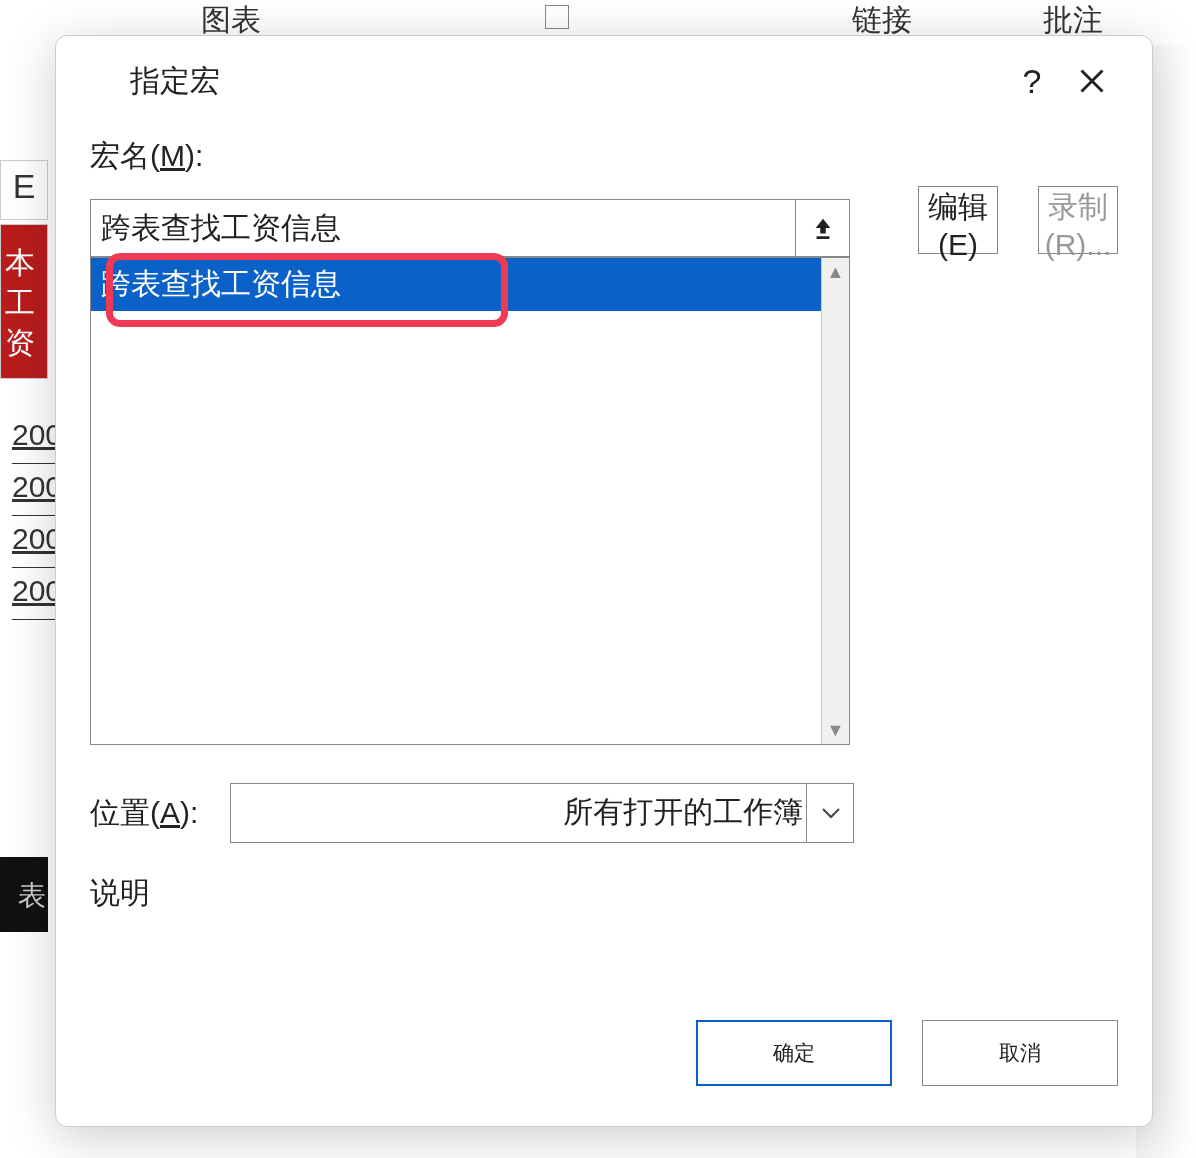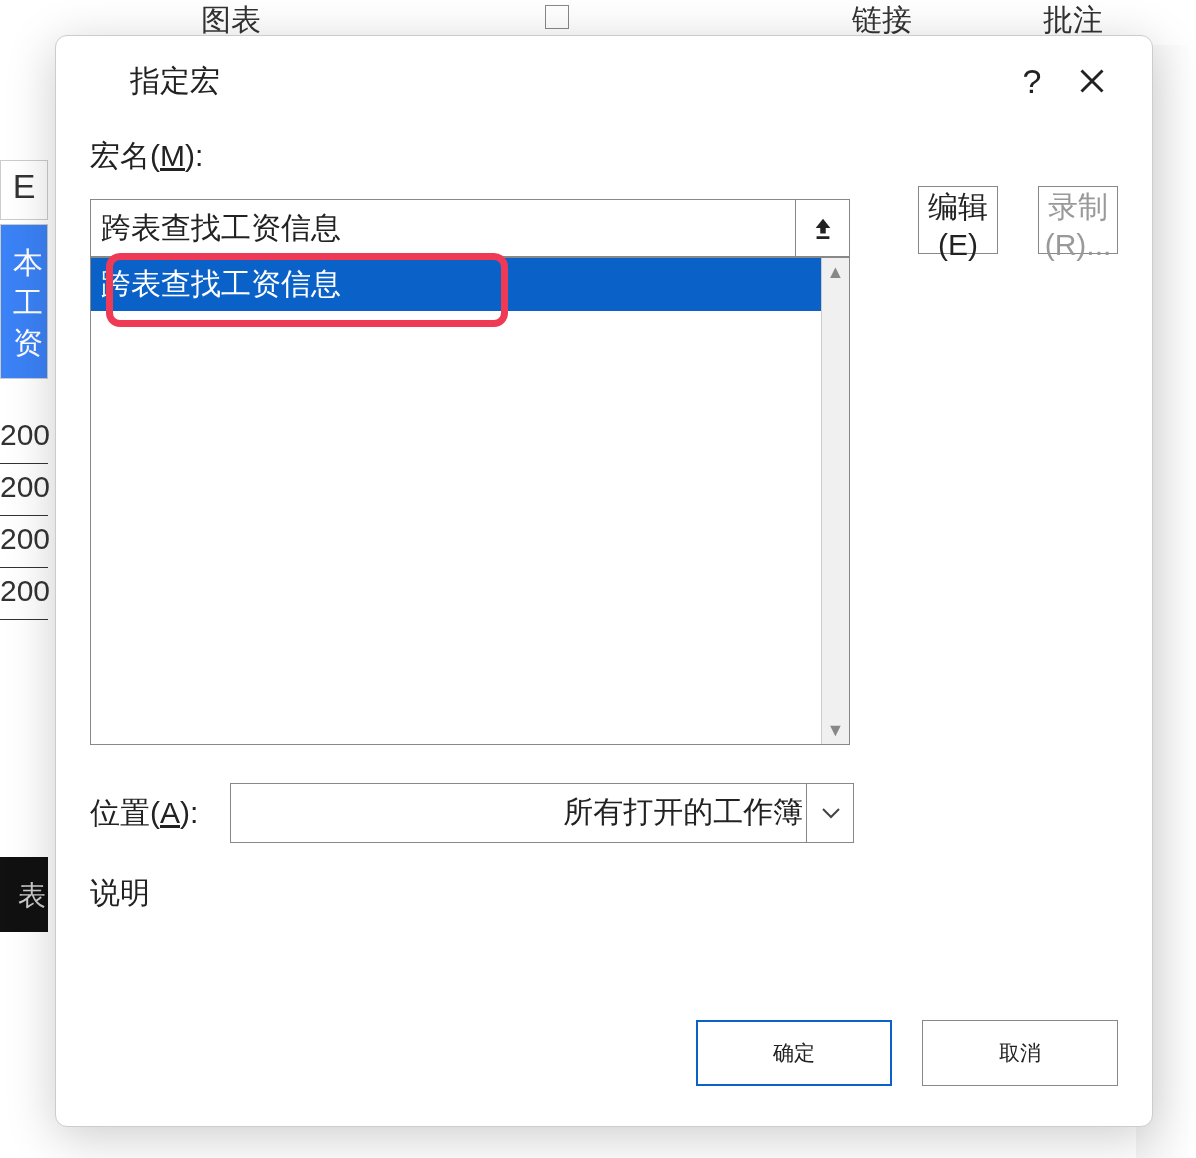"本工资" .bg-red { background: #3b82f6 -> #b91c1c; text-align: right -> left }
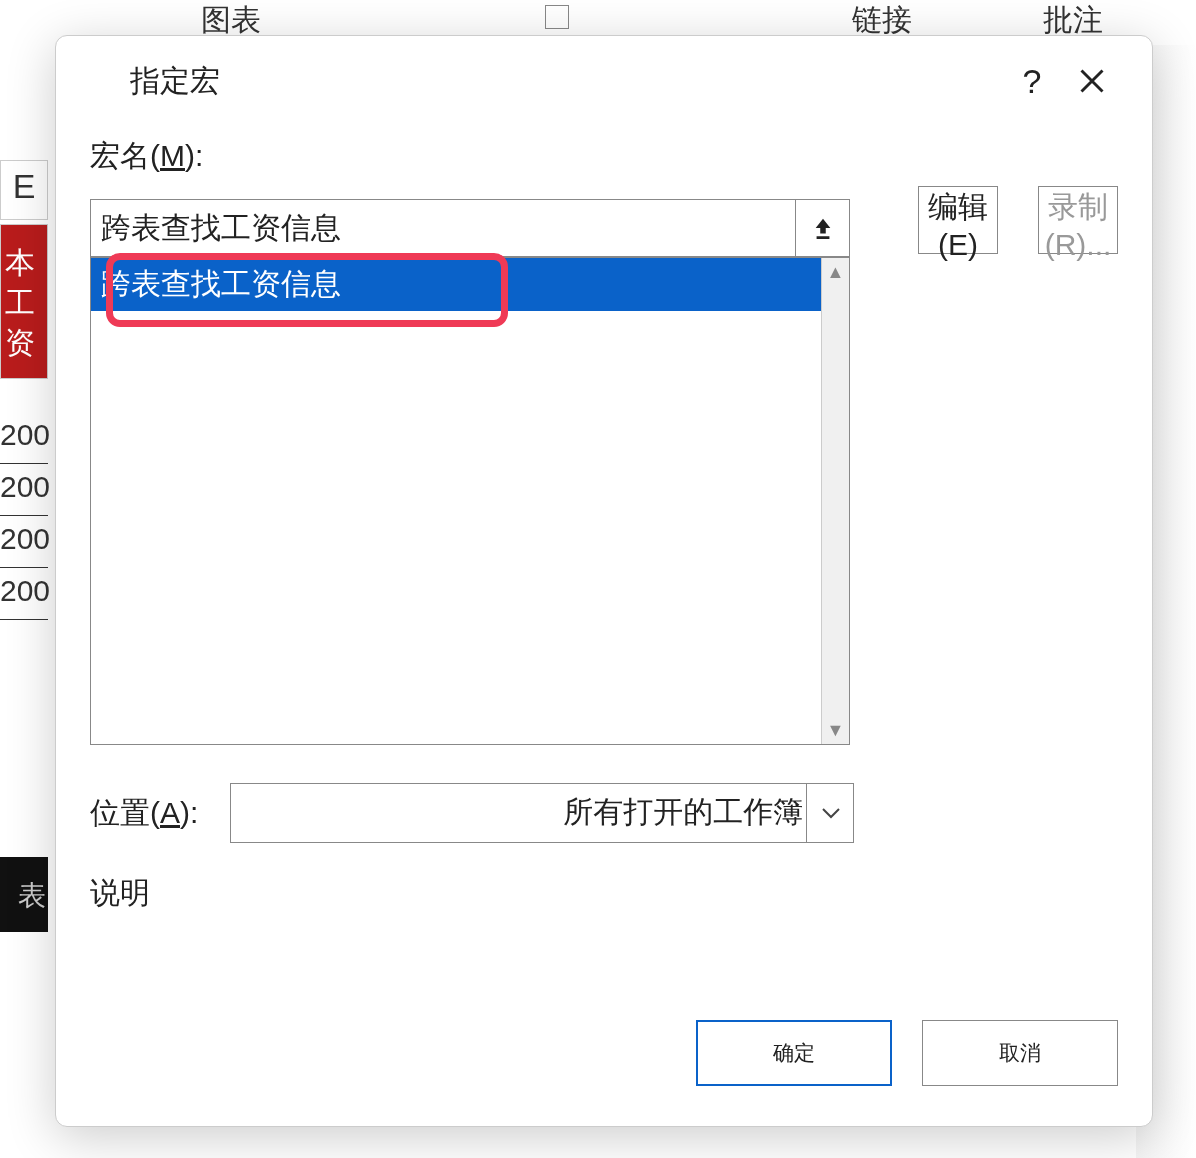"200" .bg-numcell { left: 0 -> 12px; text-decoration: none -> underline }
